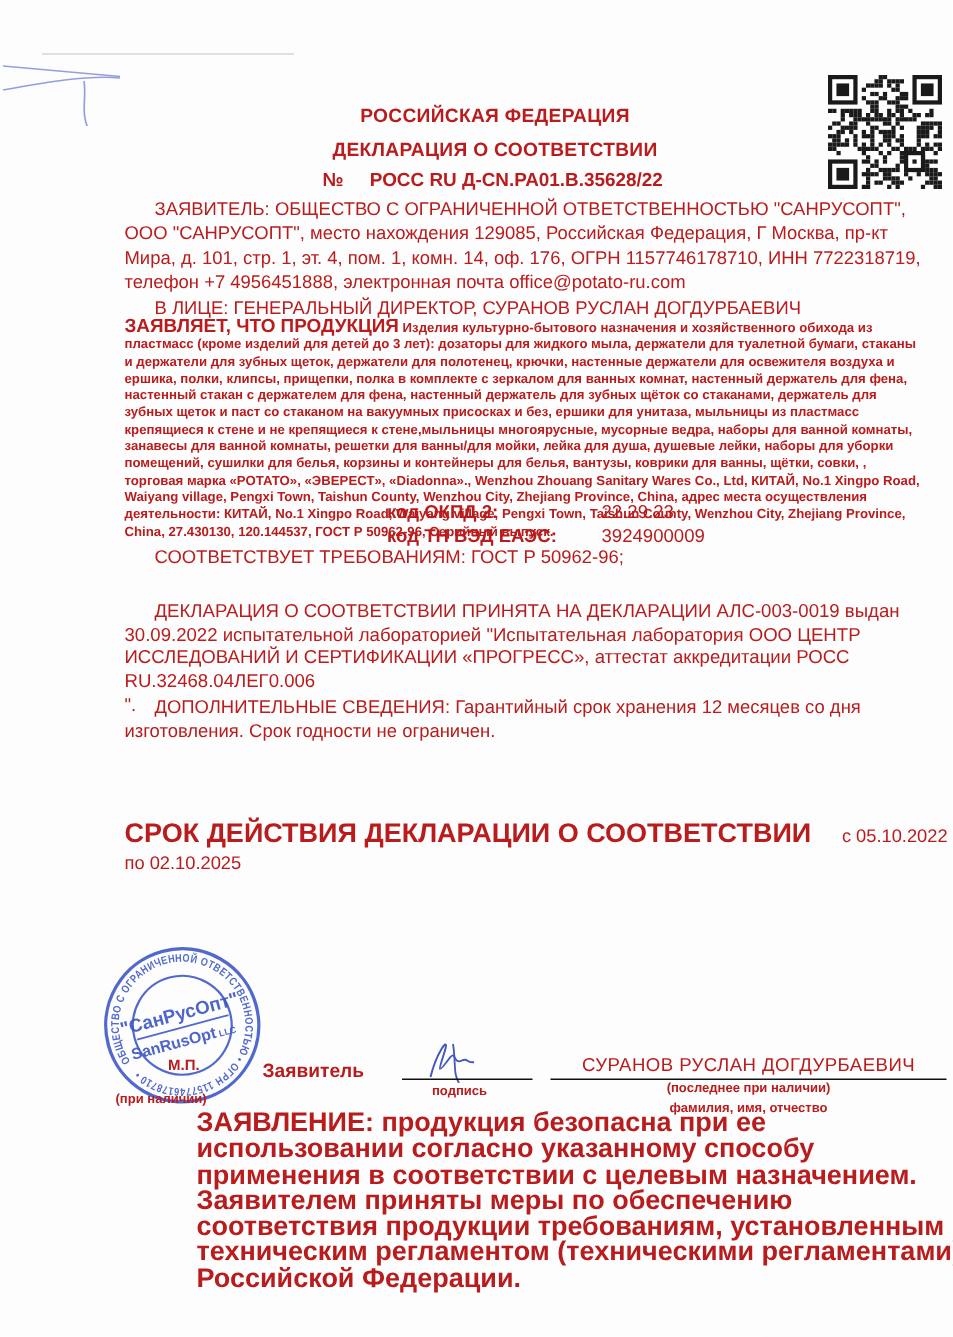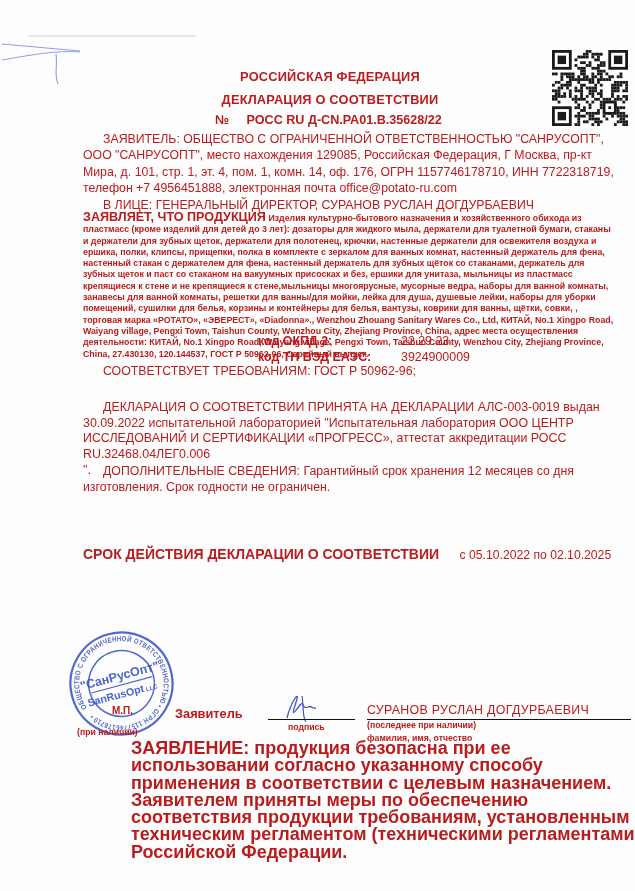"СРОК ДЕЙСТВИЯ ДЕКЛАРАЦИИ О СООТВЕТСТВИИ" b { font-size: 14px -> 18px }
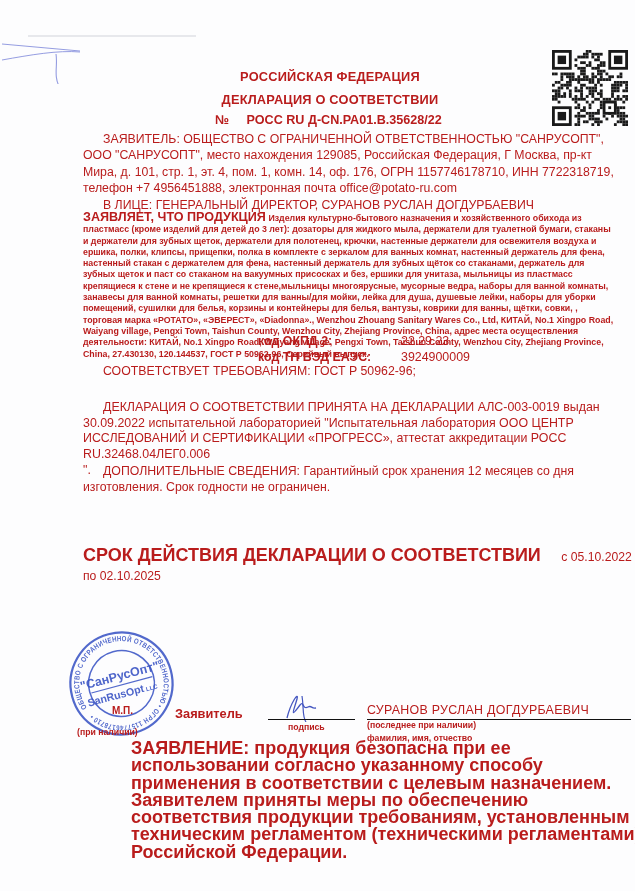"СУРАНОВ РУСЛАН ДОГДУРБАЕВИЧ" .name-block { text-align: none -> center }
